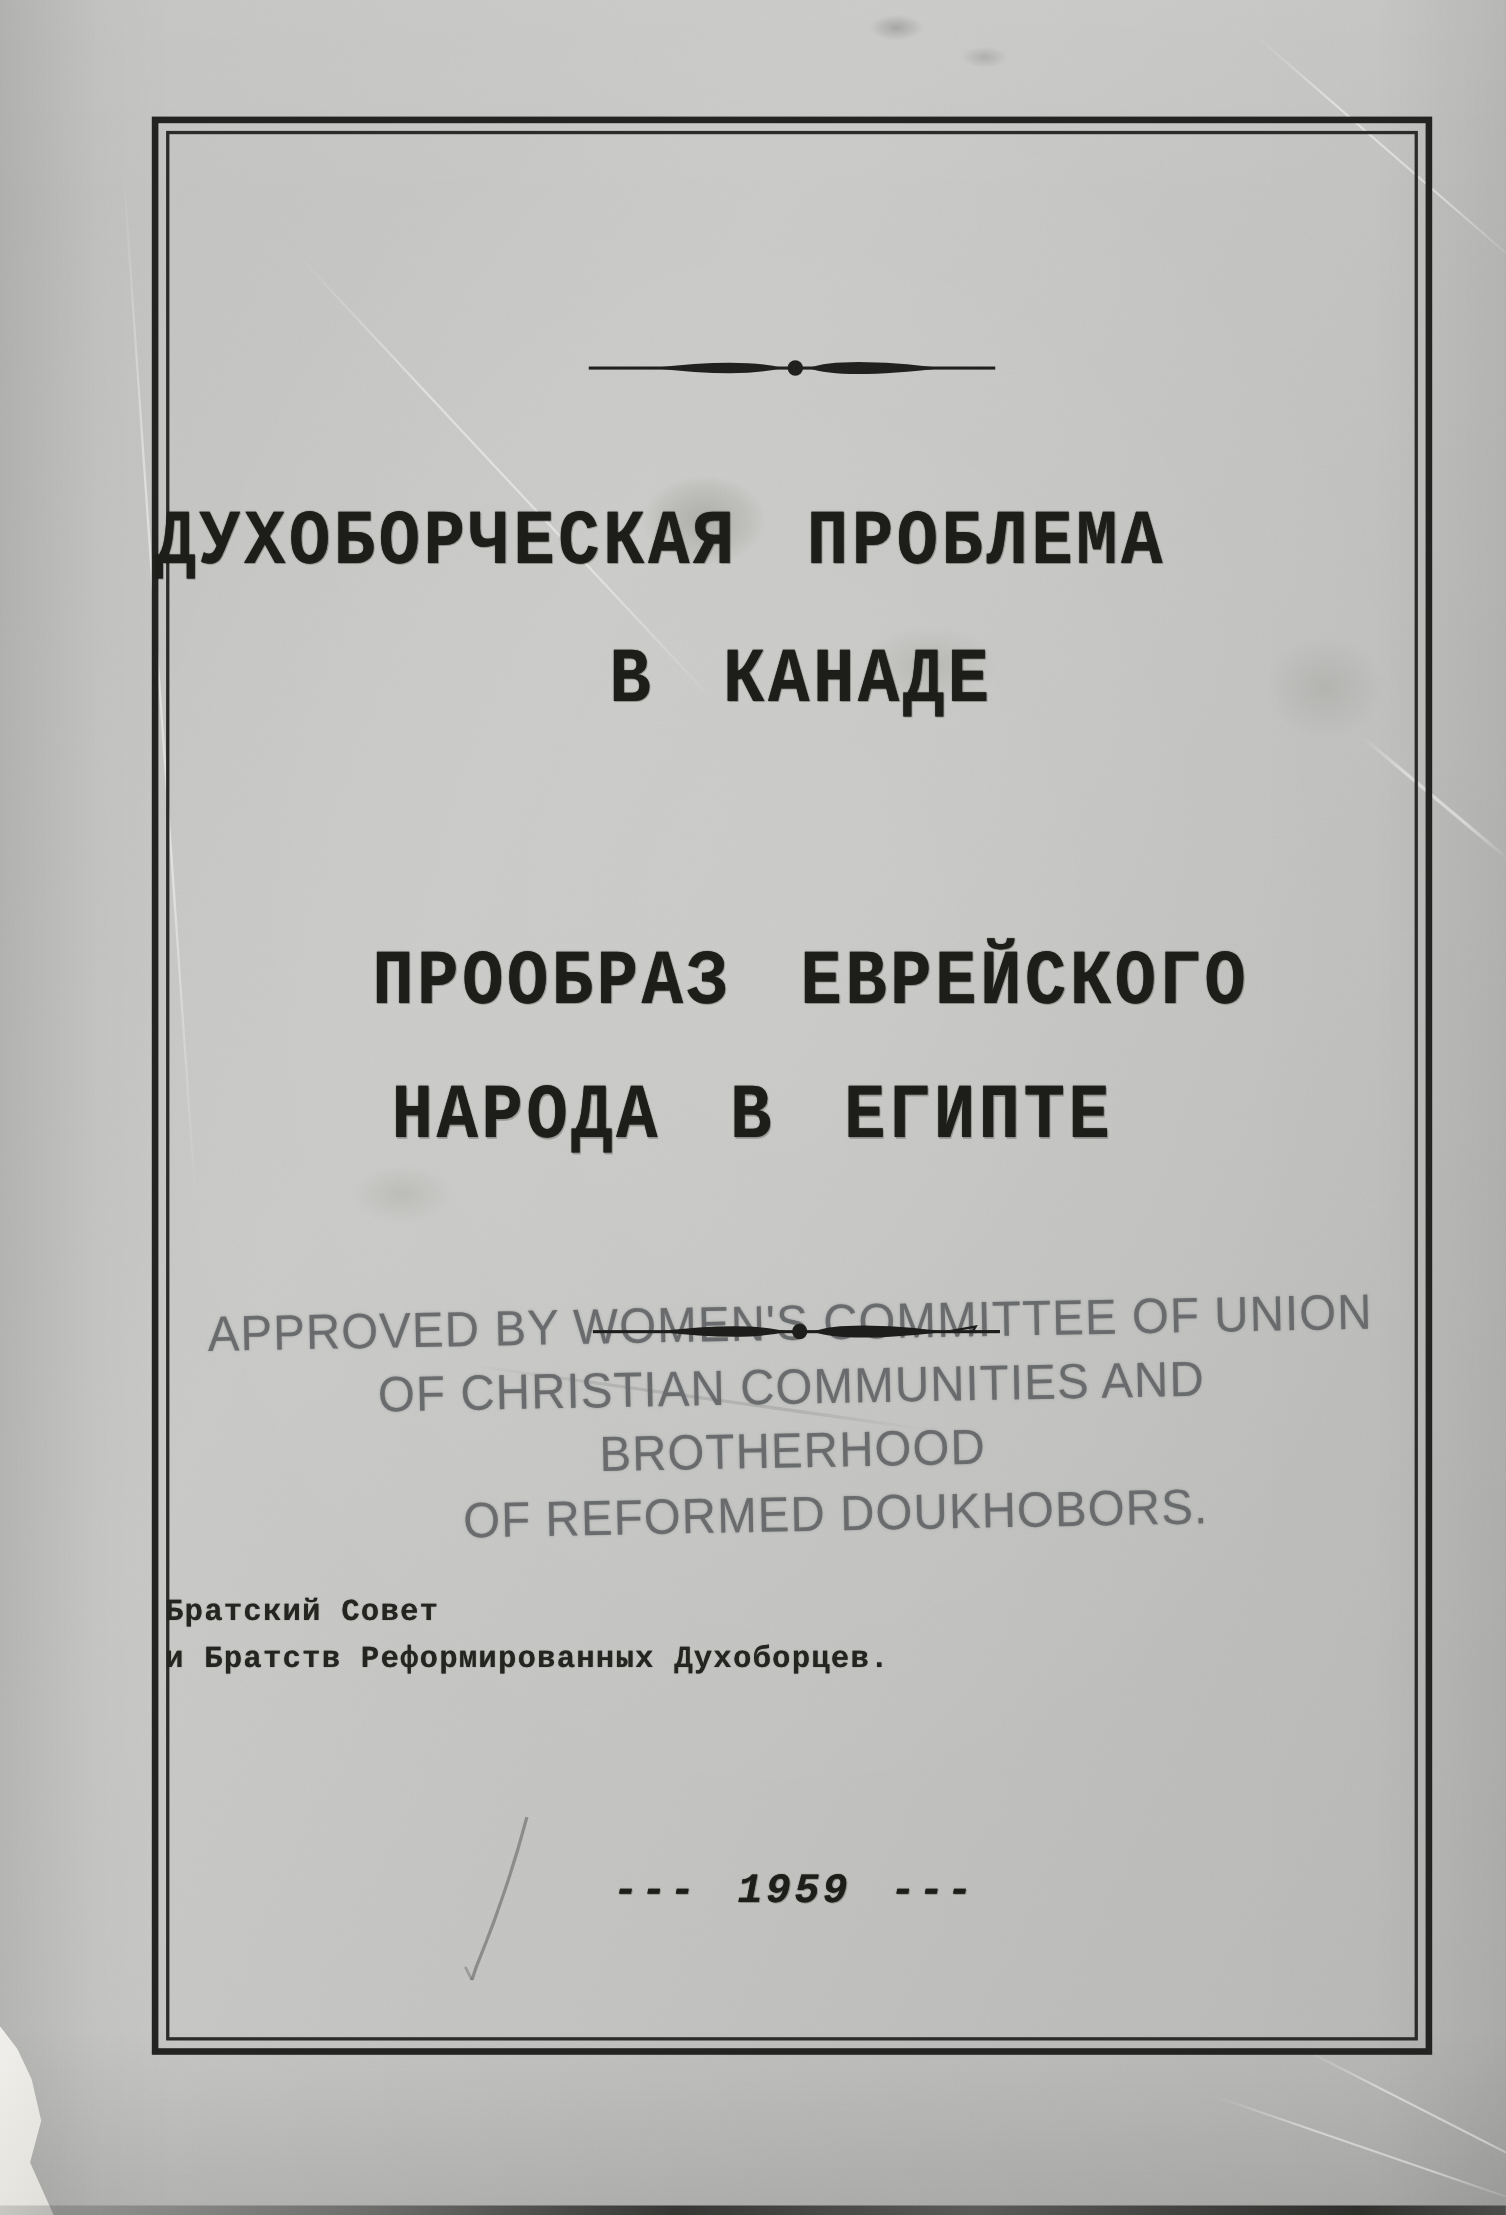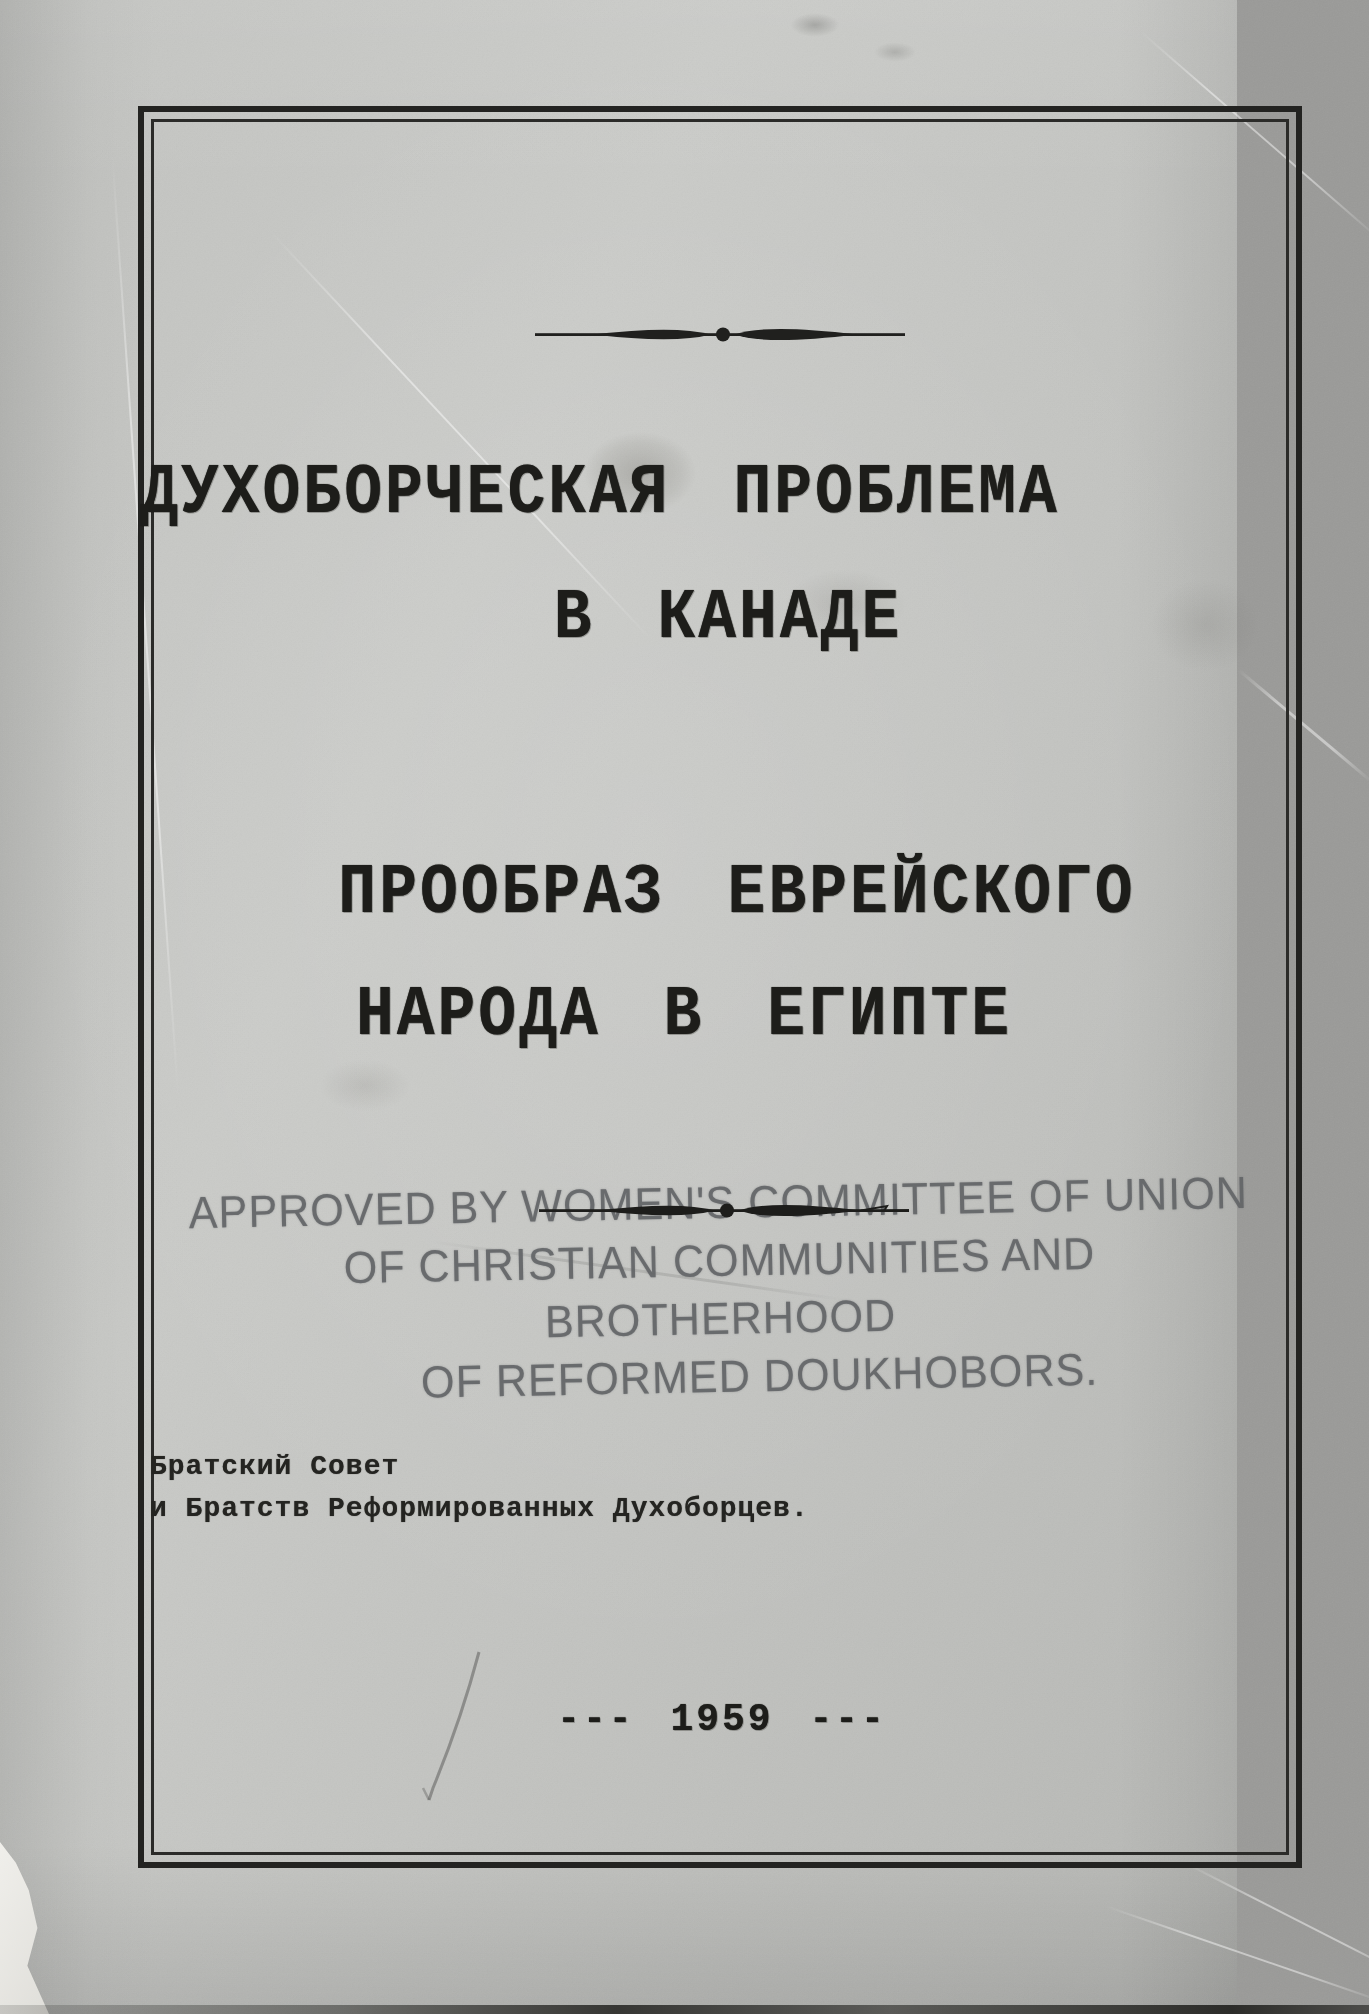"ДУХОБОРЧЕСКАЯ ПРОБЛЕМА" .page { width: 1237px -> 1369px }
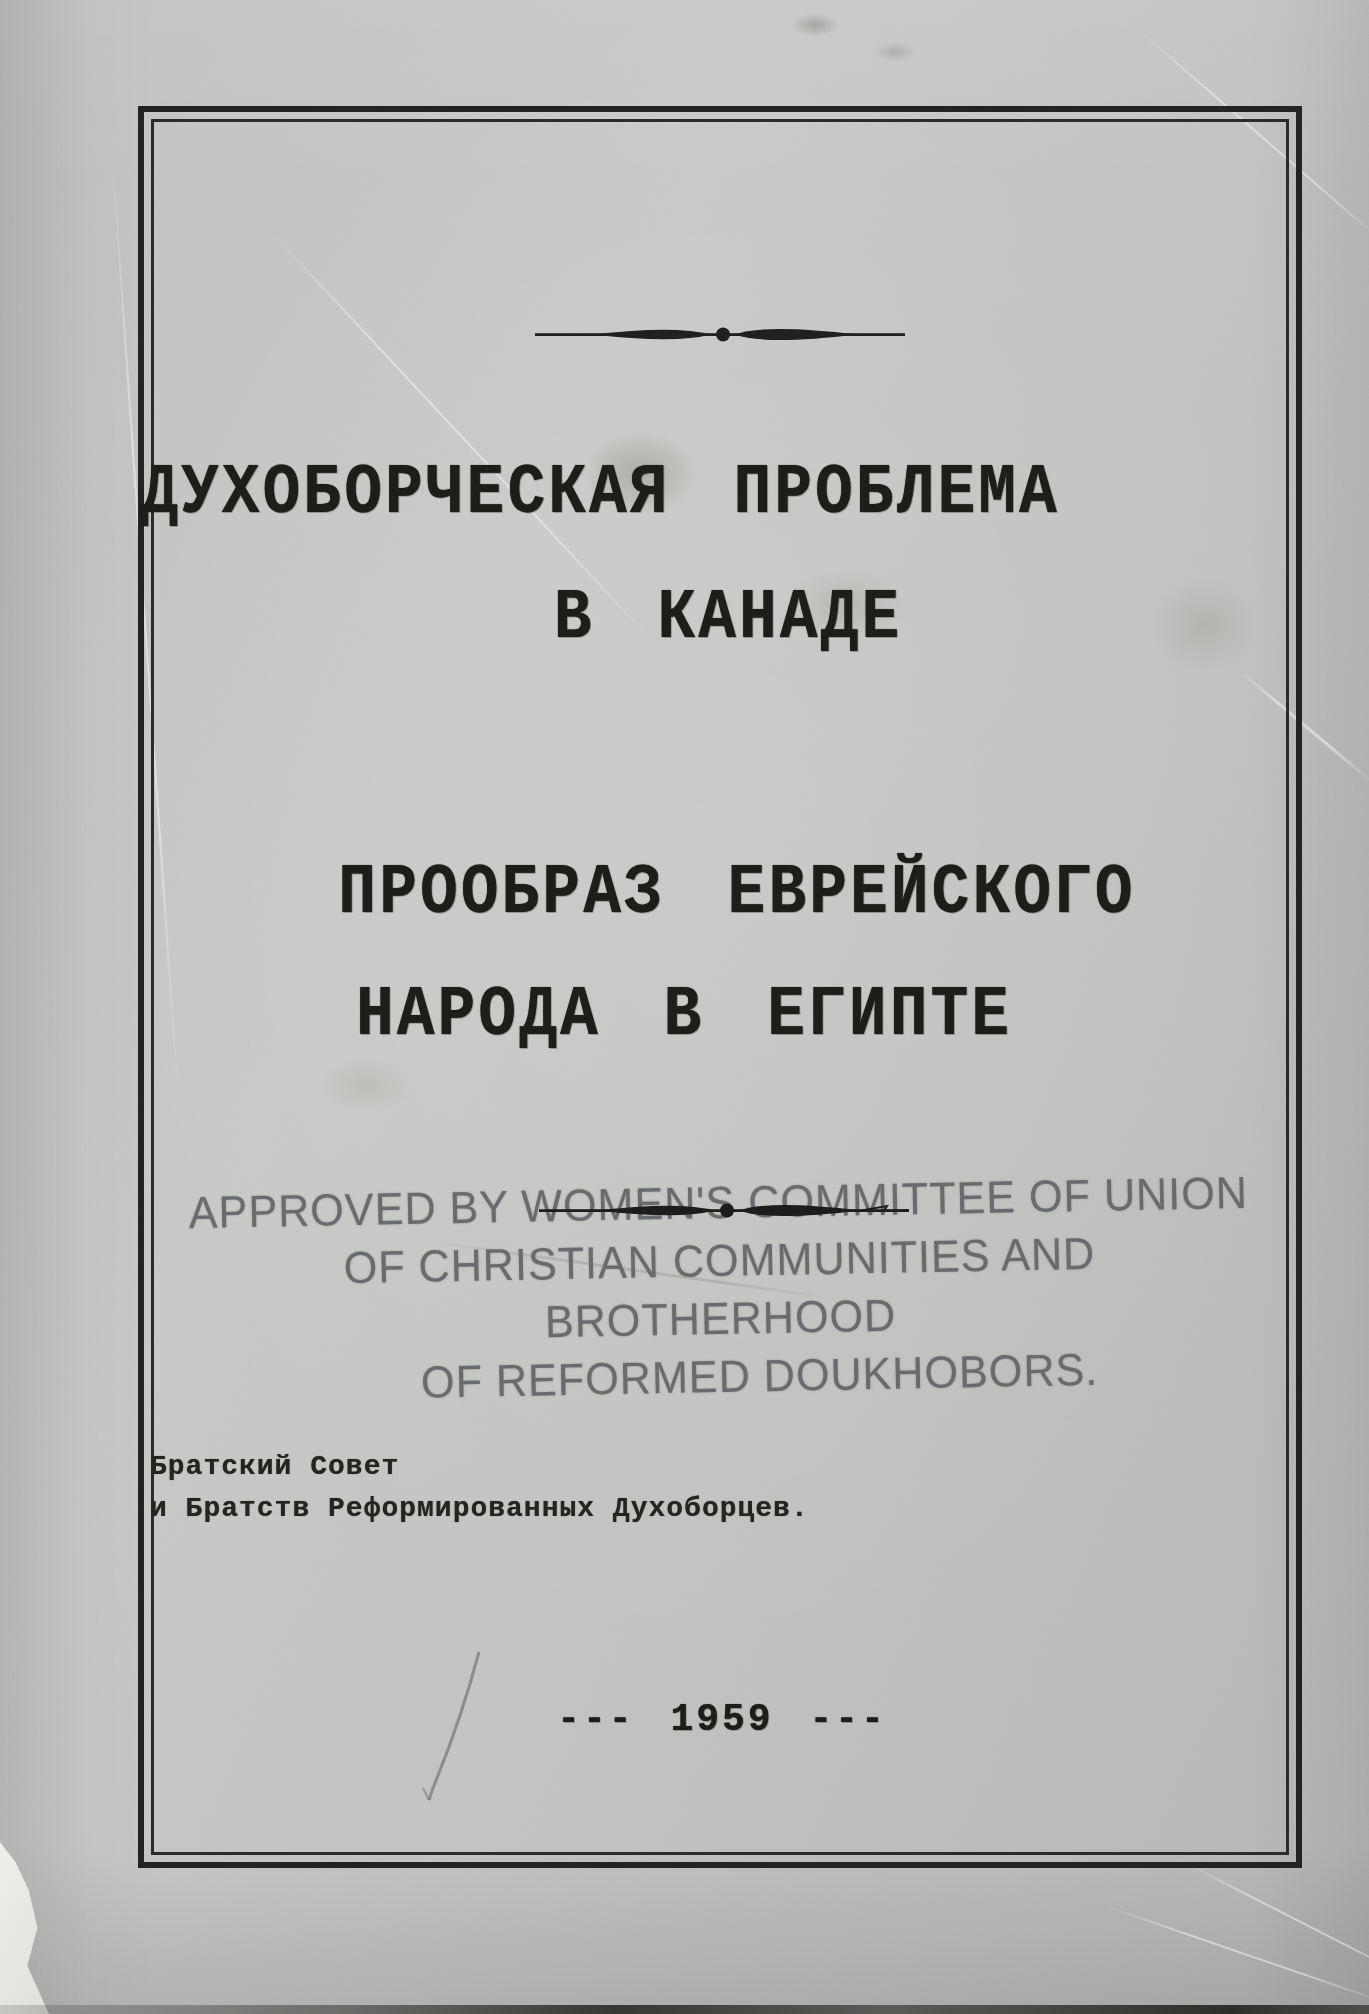"--- 1959 ---" div.tw { font-style: none -> italic }
